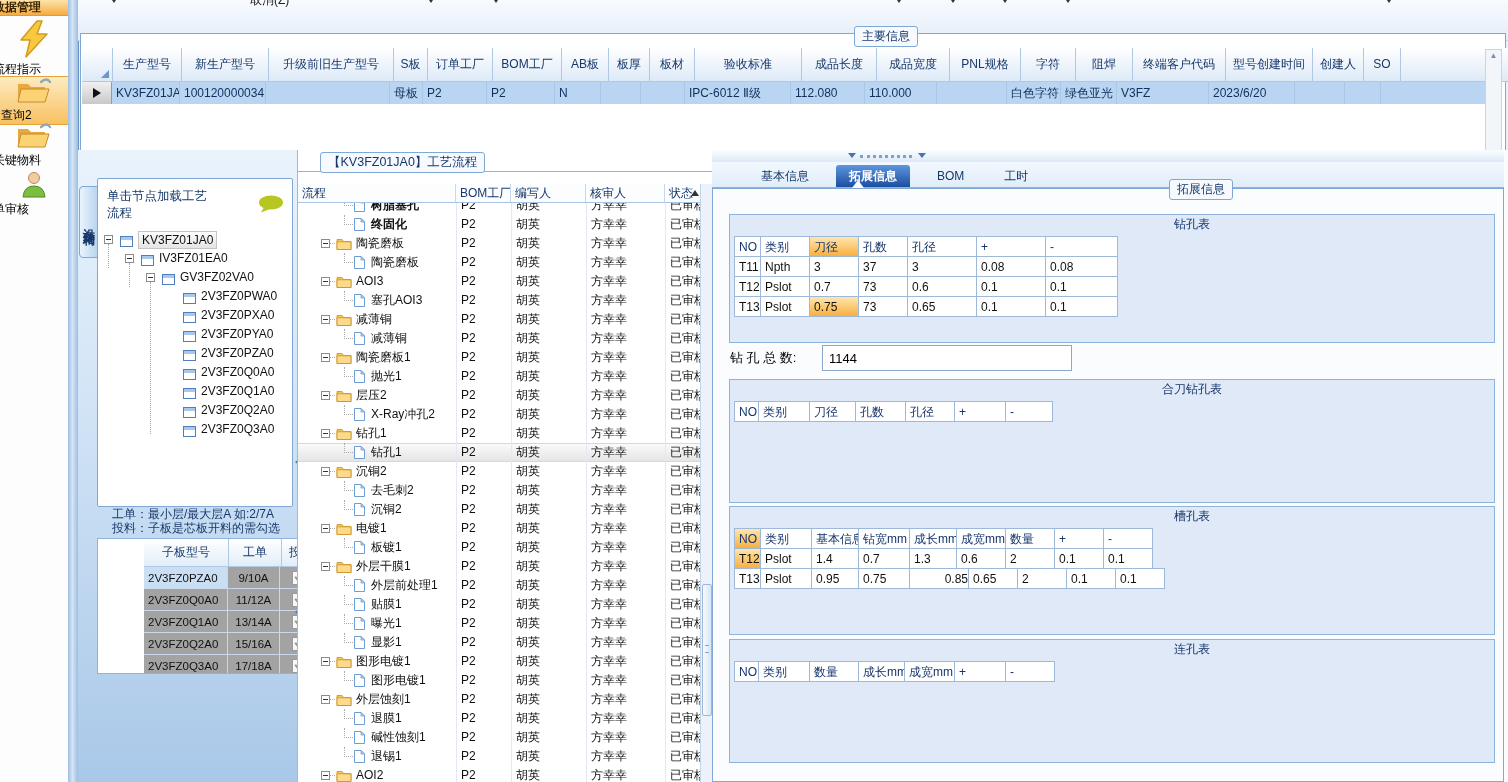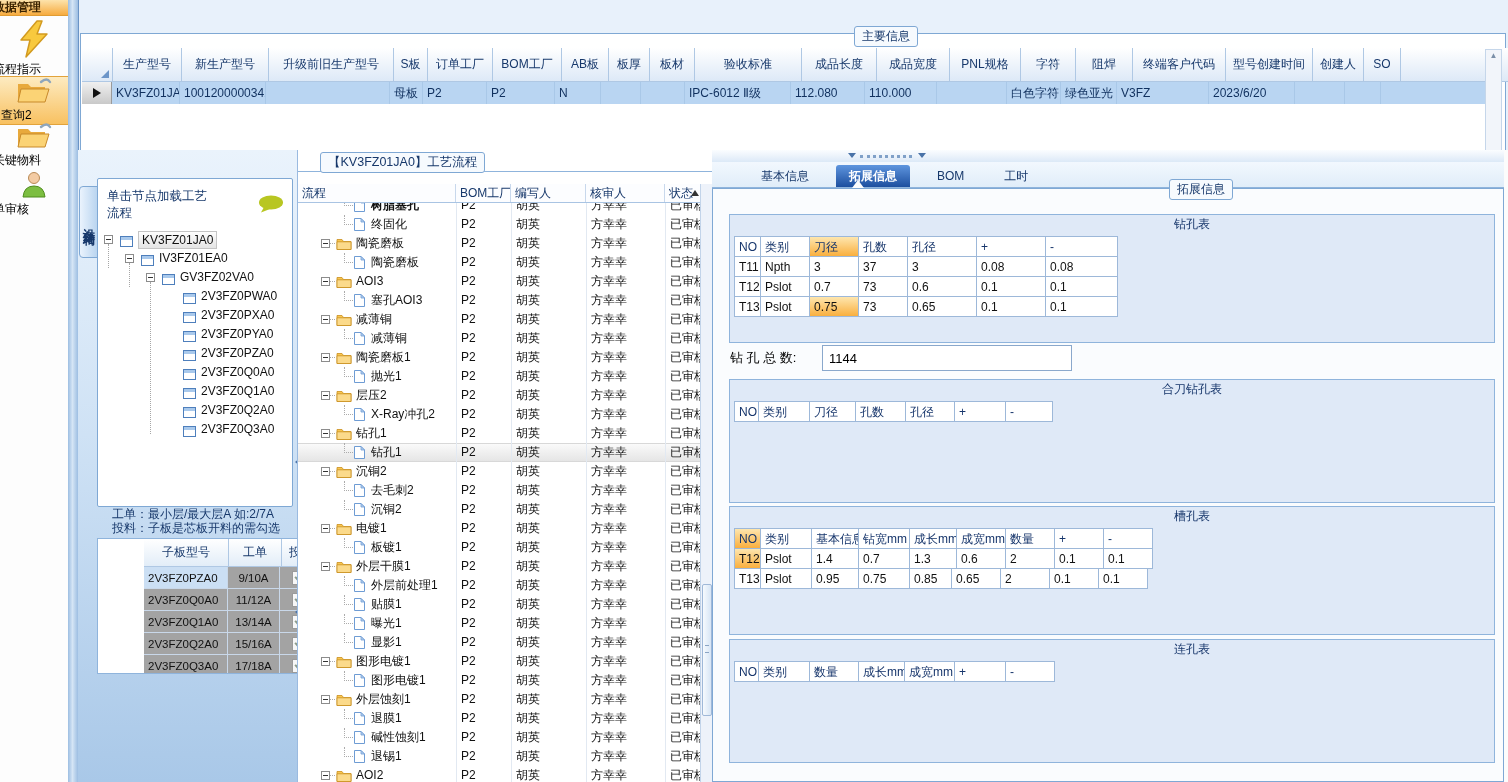"取消(Z)" div.toolbar { html: none -> <div> <span>取消(Z)</span> <span></span> <span></span> <span></span> <span></span> <span></span> <span></span> <span></span> <span></span> </div> }
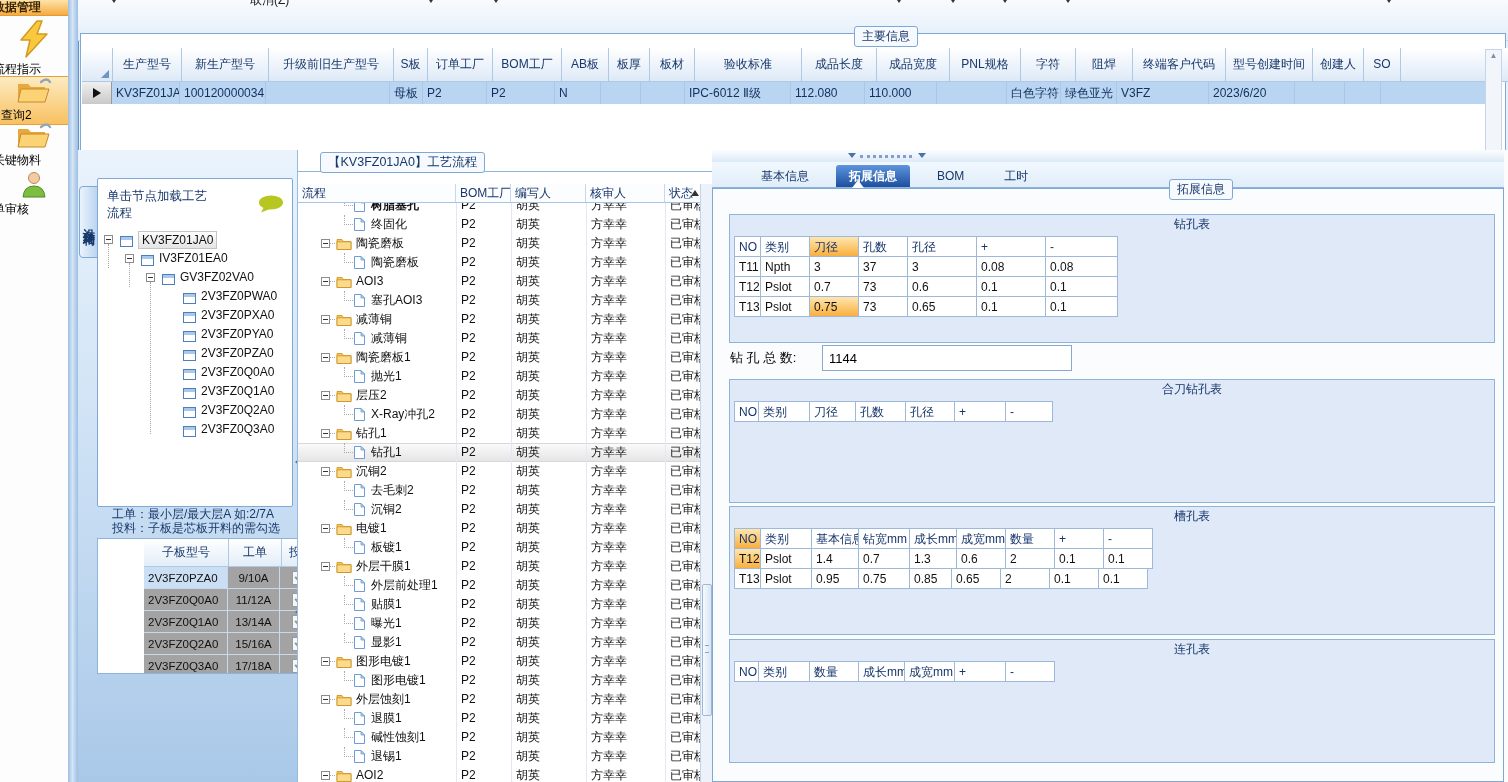"终固化" span.nm { font-weight: none -> bold }
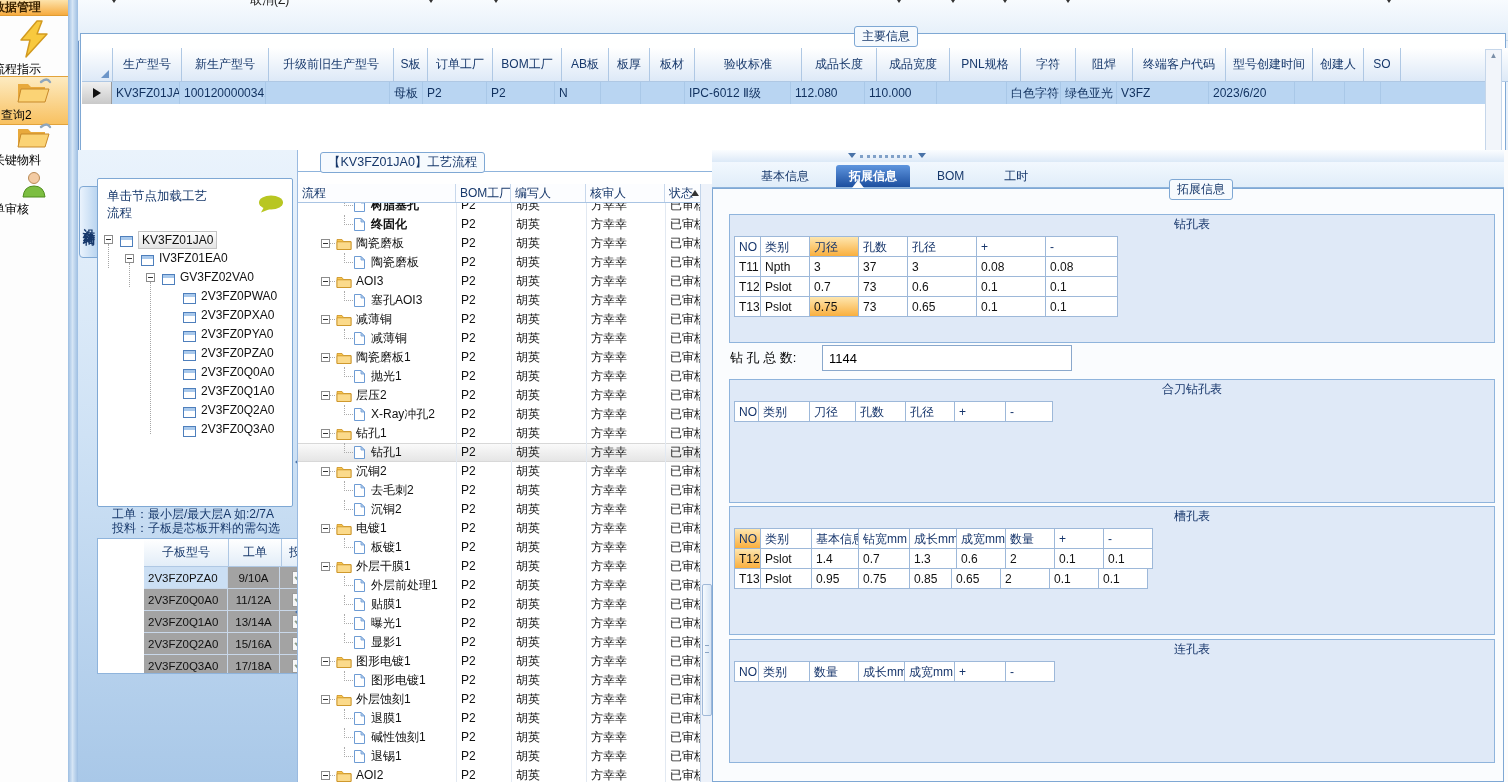"0.85" div.gcell { text-align: none -> right; width: 43px -> 60px }
